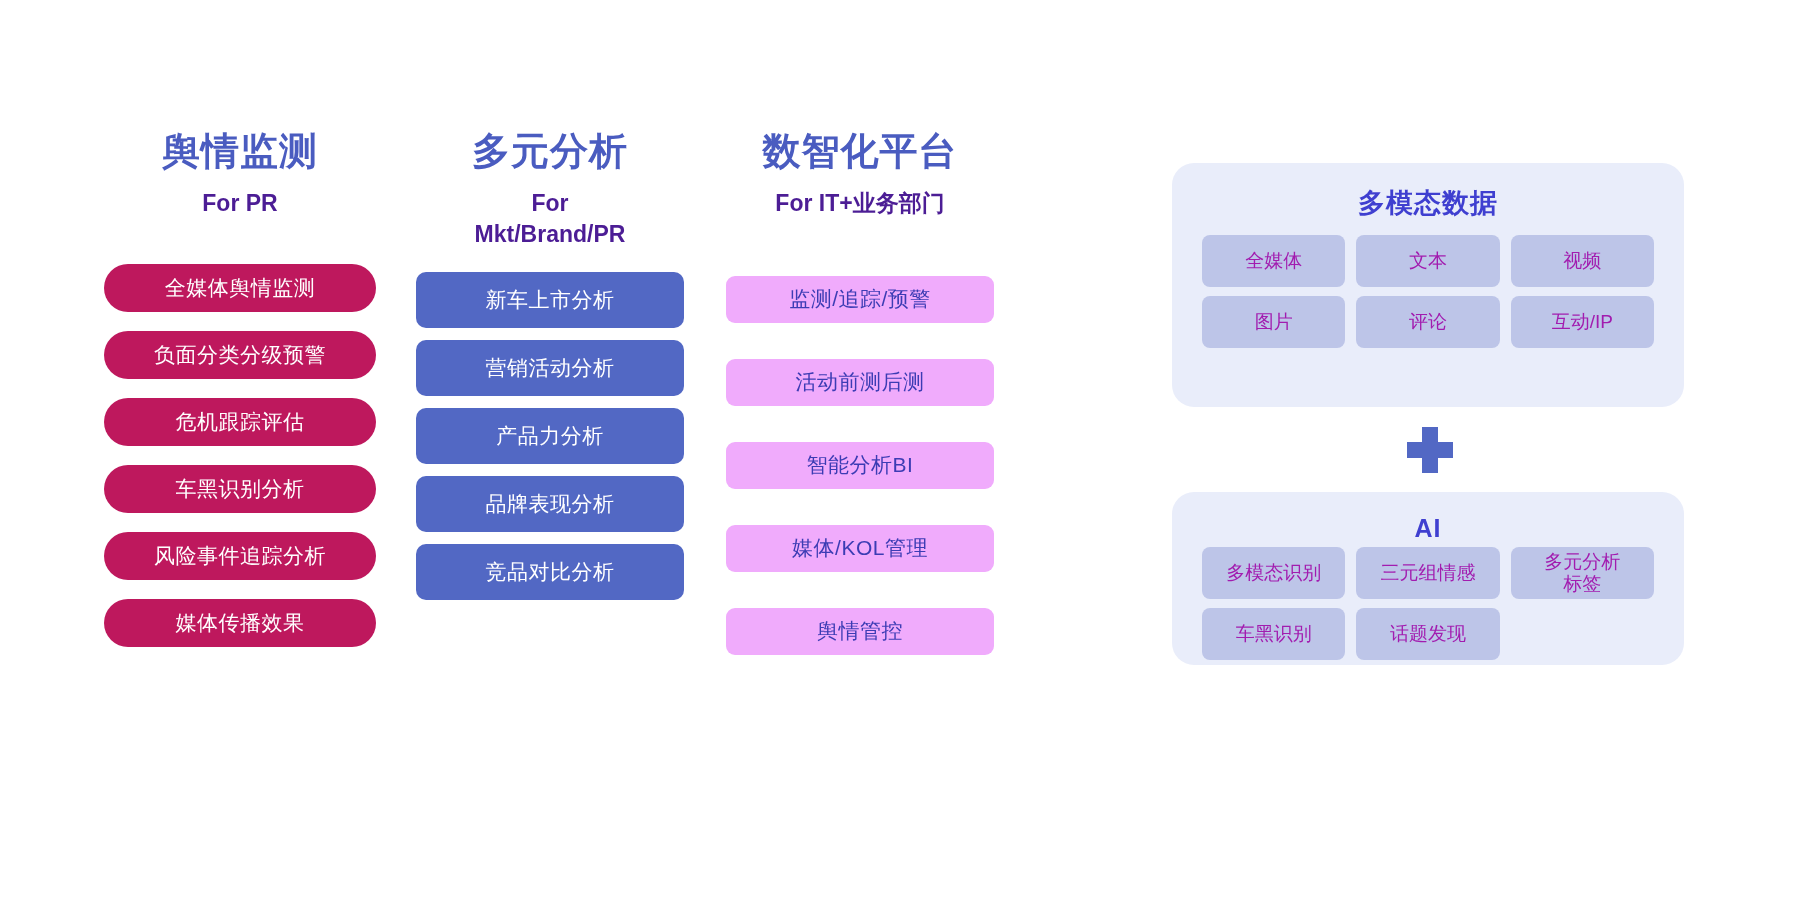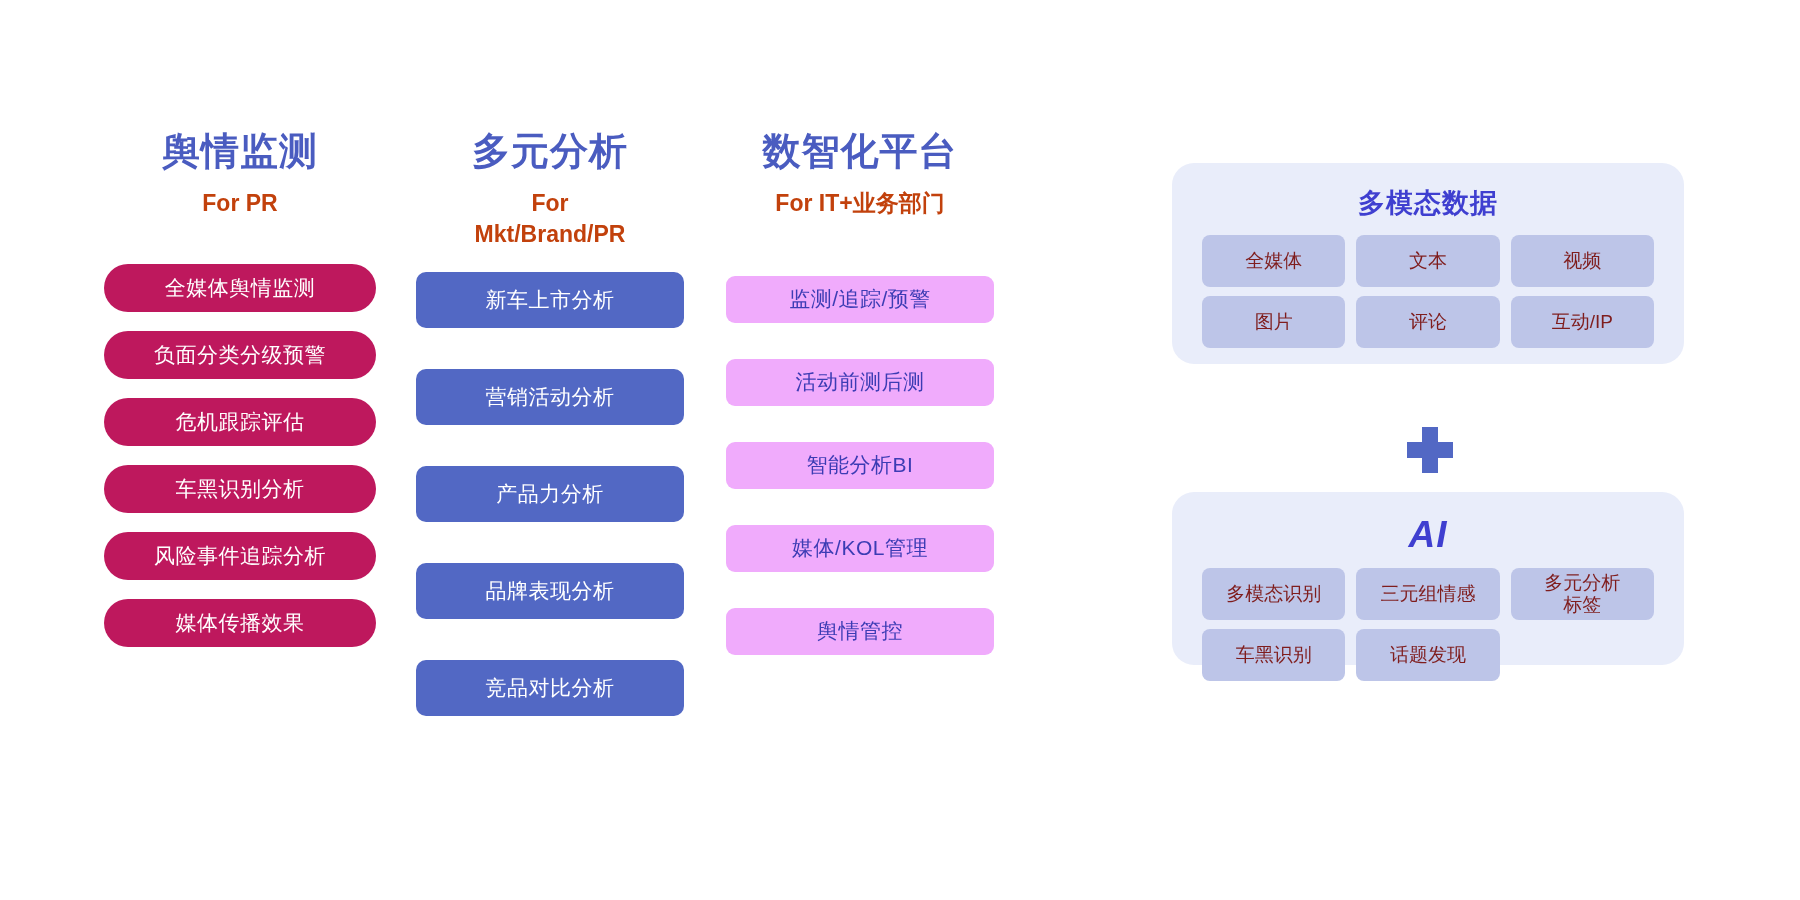"For PR" .col-subtitle { color: #c2410c -> #4c1d95 }
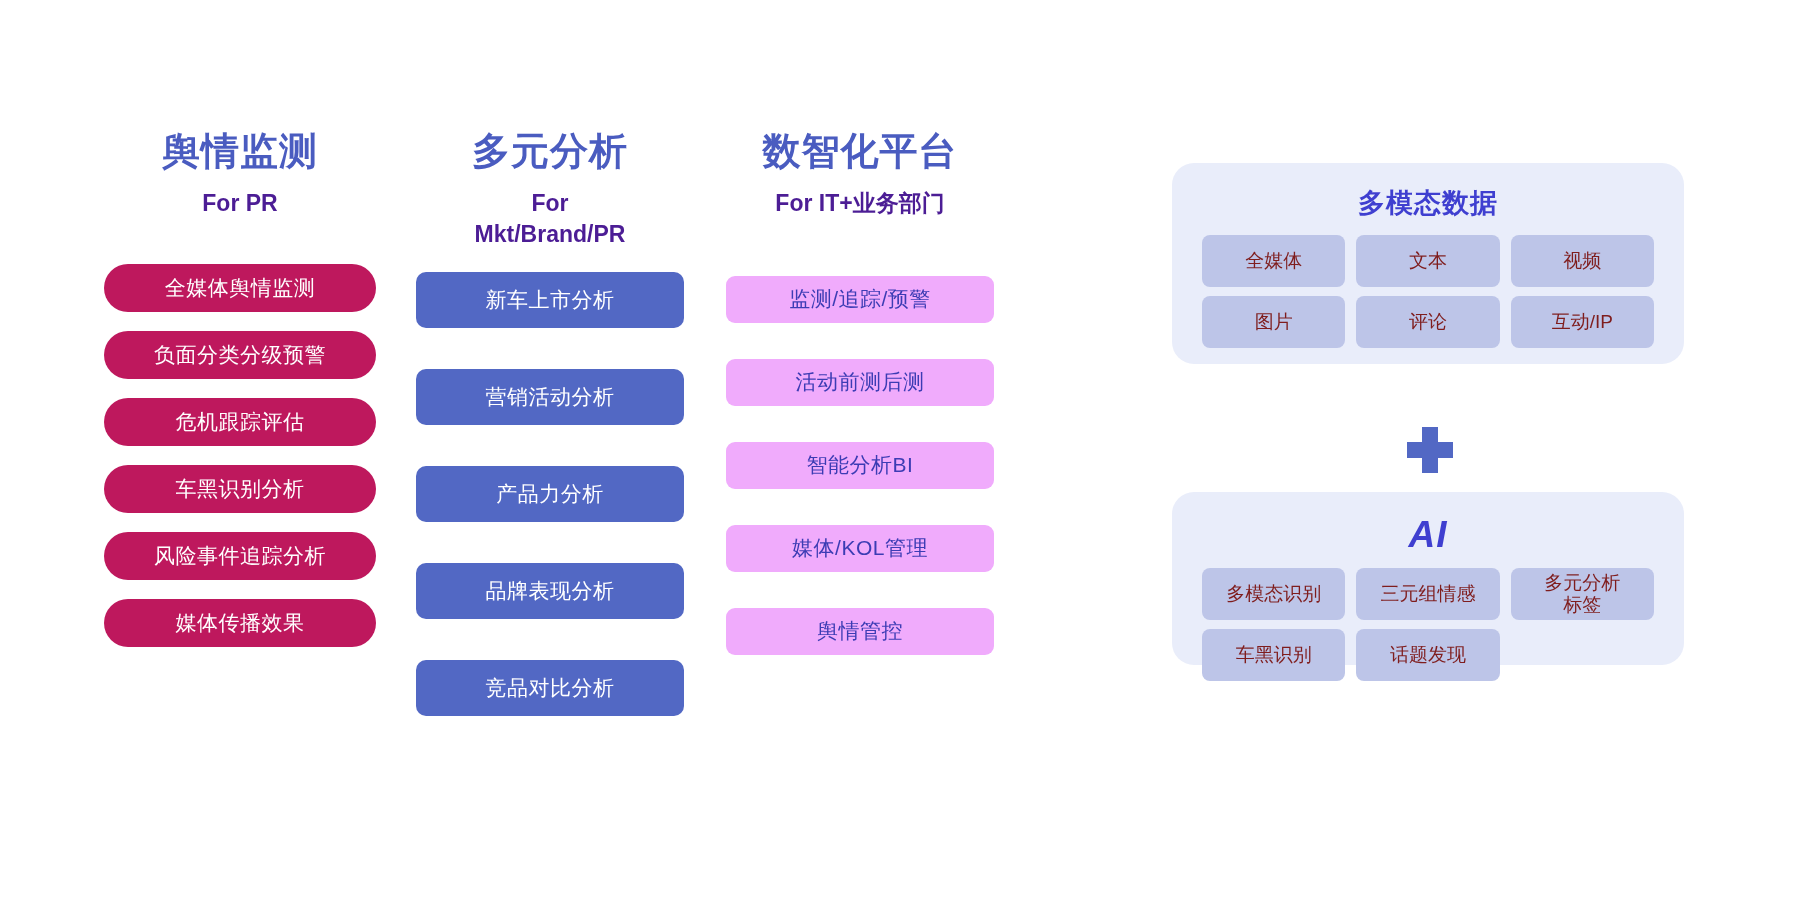"多模态数据" #panel-data { height: 201px -> 244px }
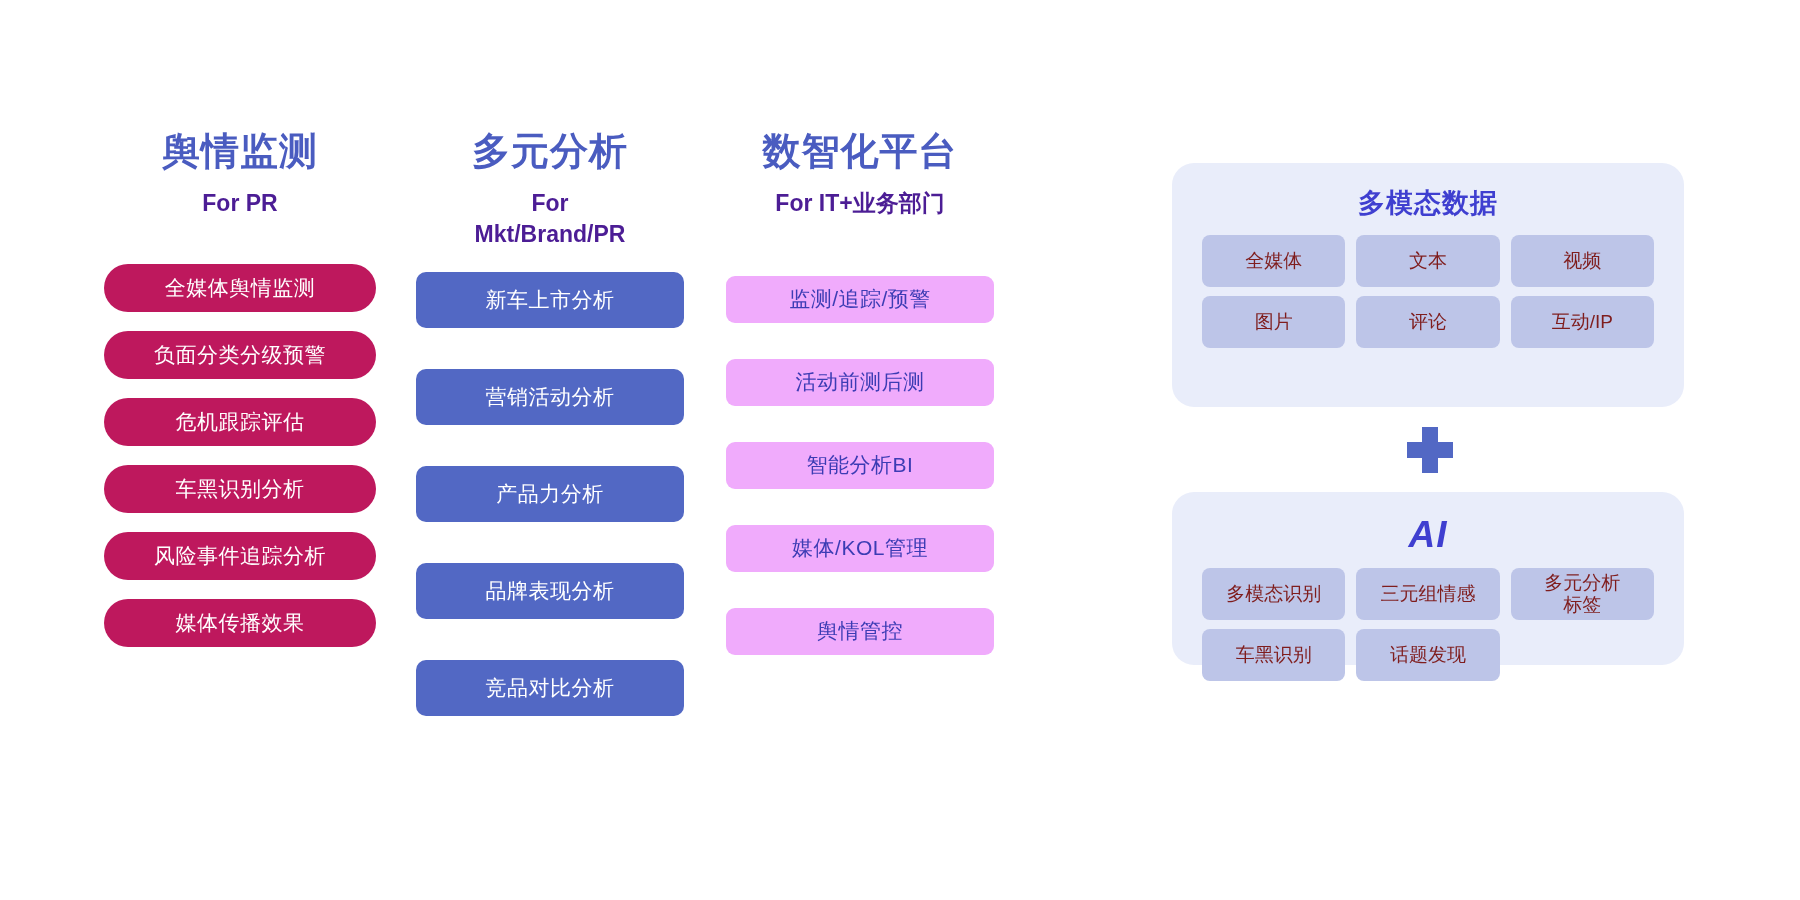"全媒体" .chip { color: #7f1d1d -> #a21caf }
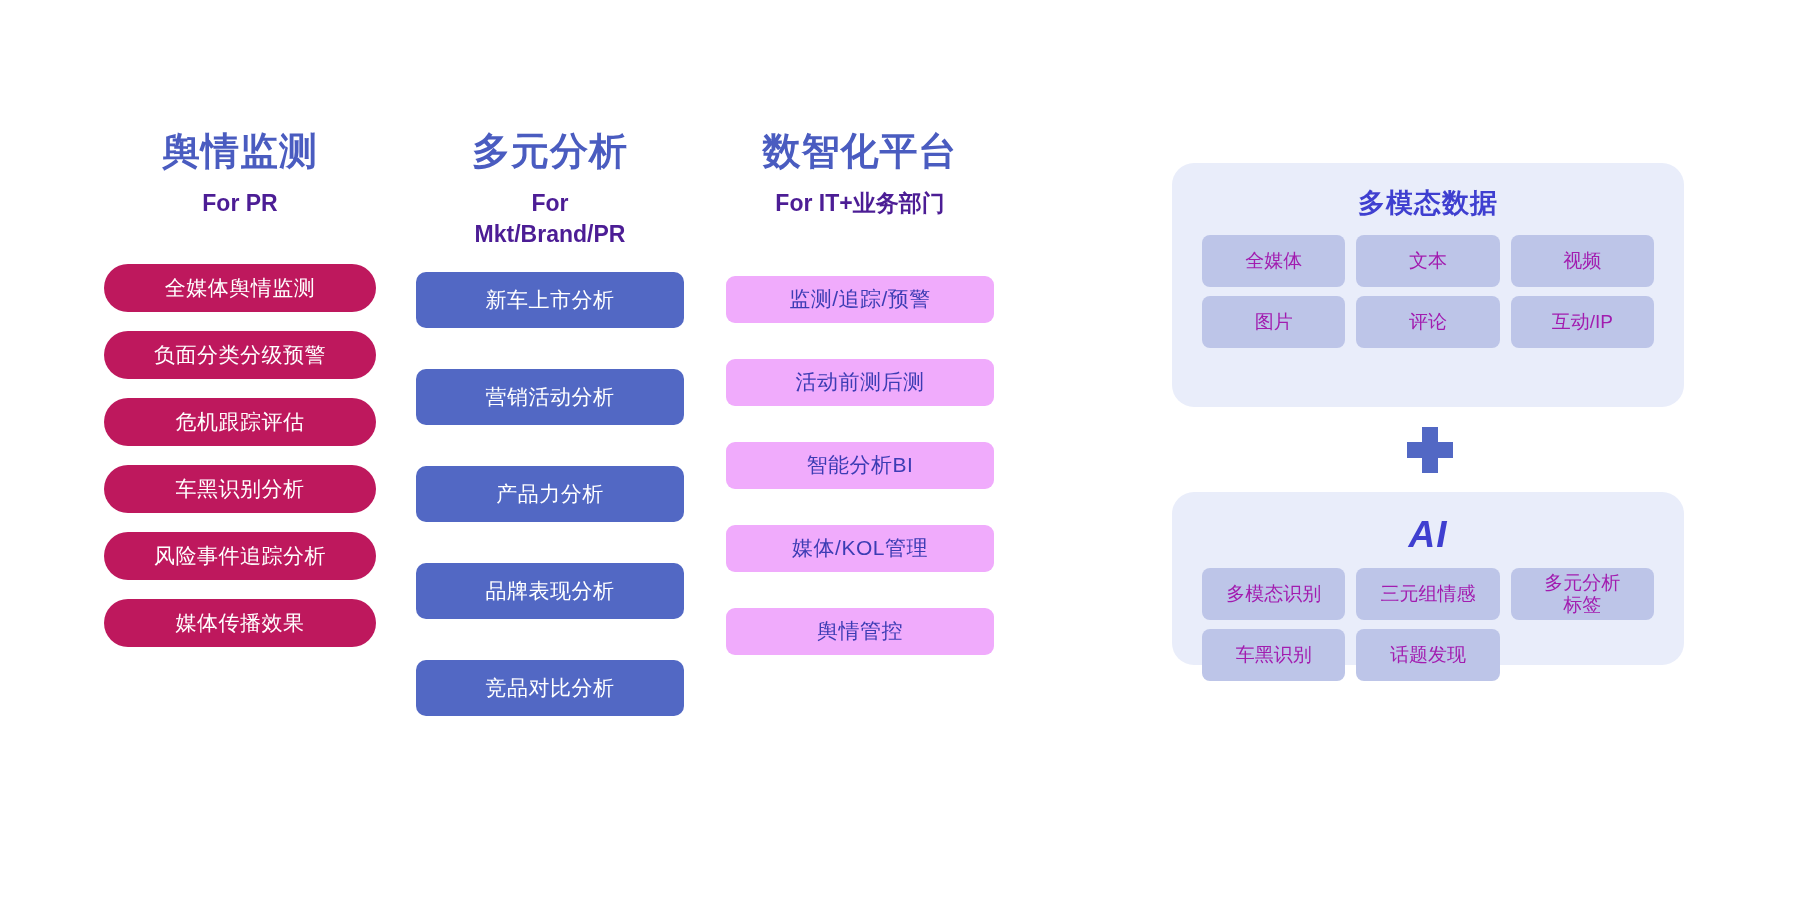"新车上市分析" .pill-indigo { margin-bottom: 41px -> 12px }
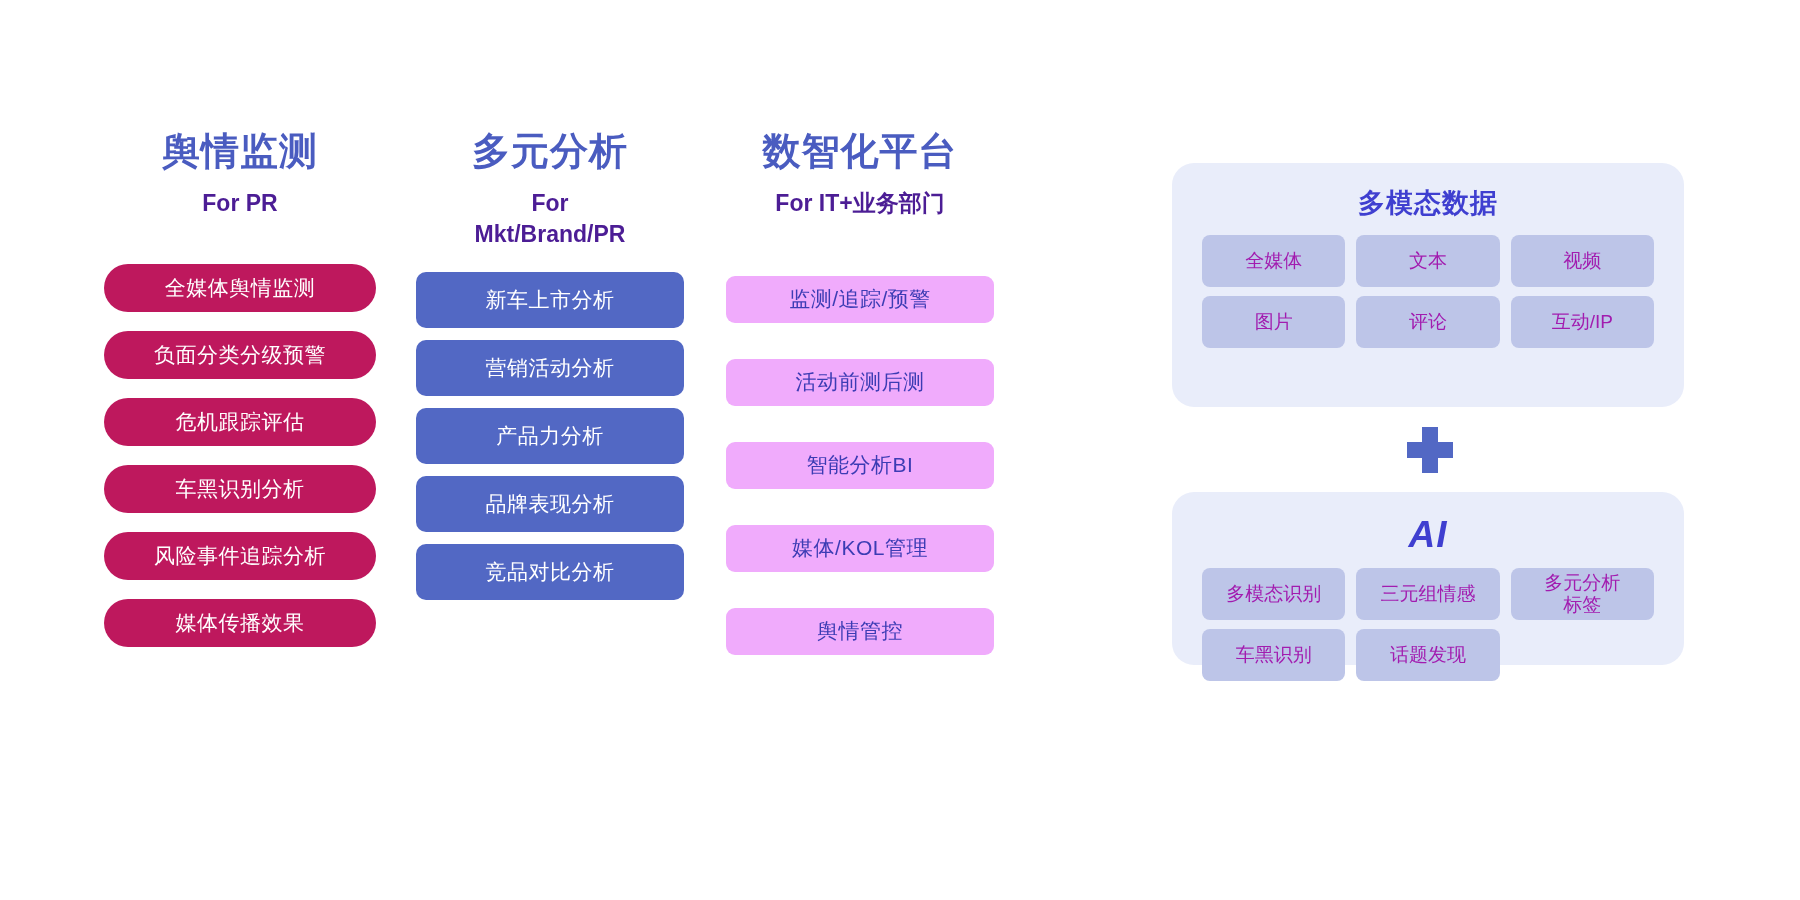"AI" #panel-ai .panel-title { font-size: 37px -> 25px; font-style: italic -> none; margin-bottom: 12px -> 4px }
